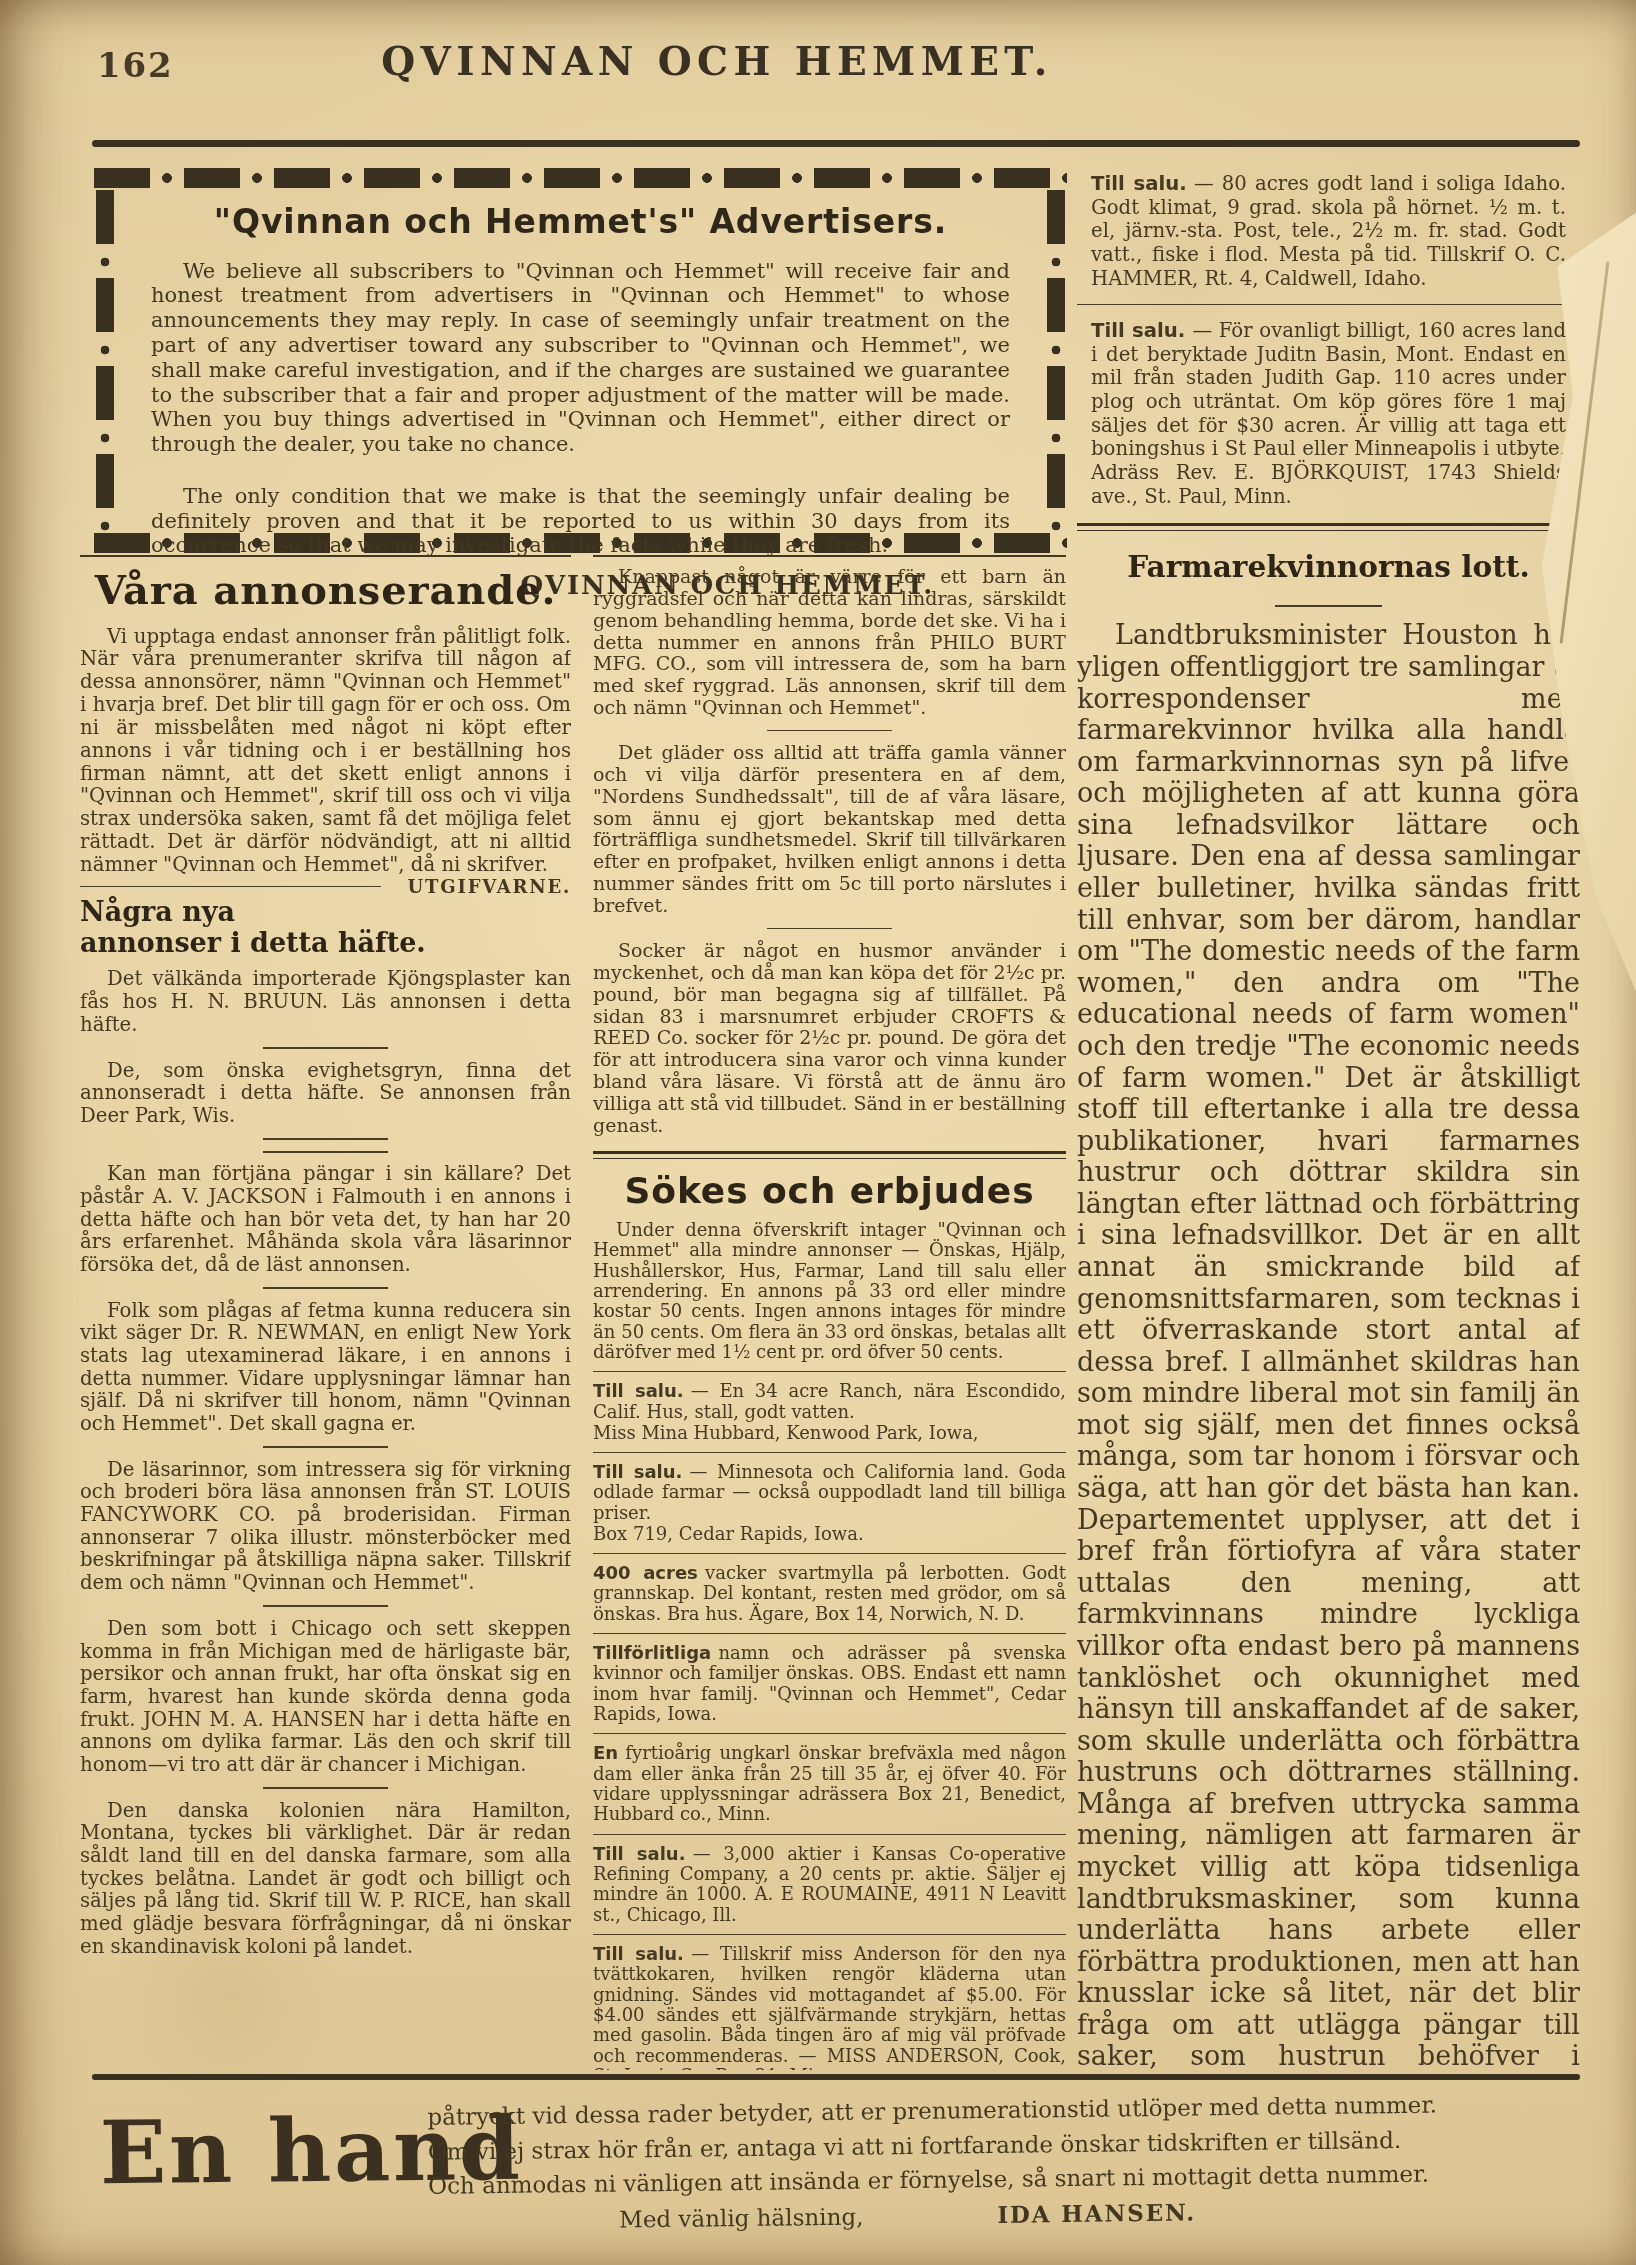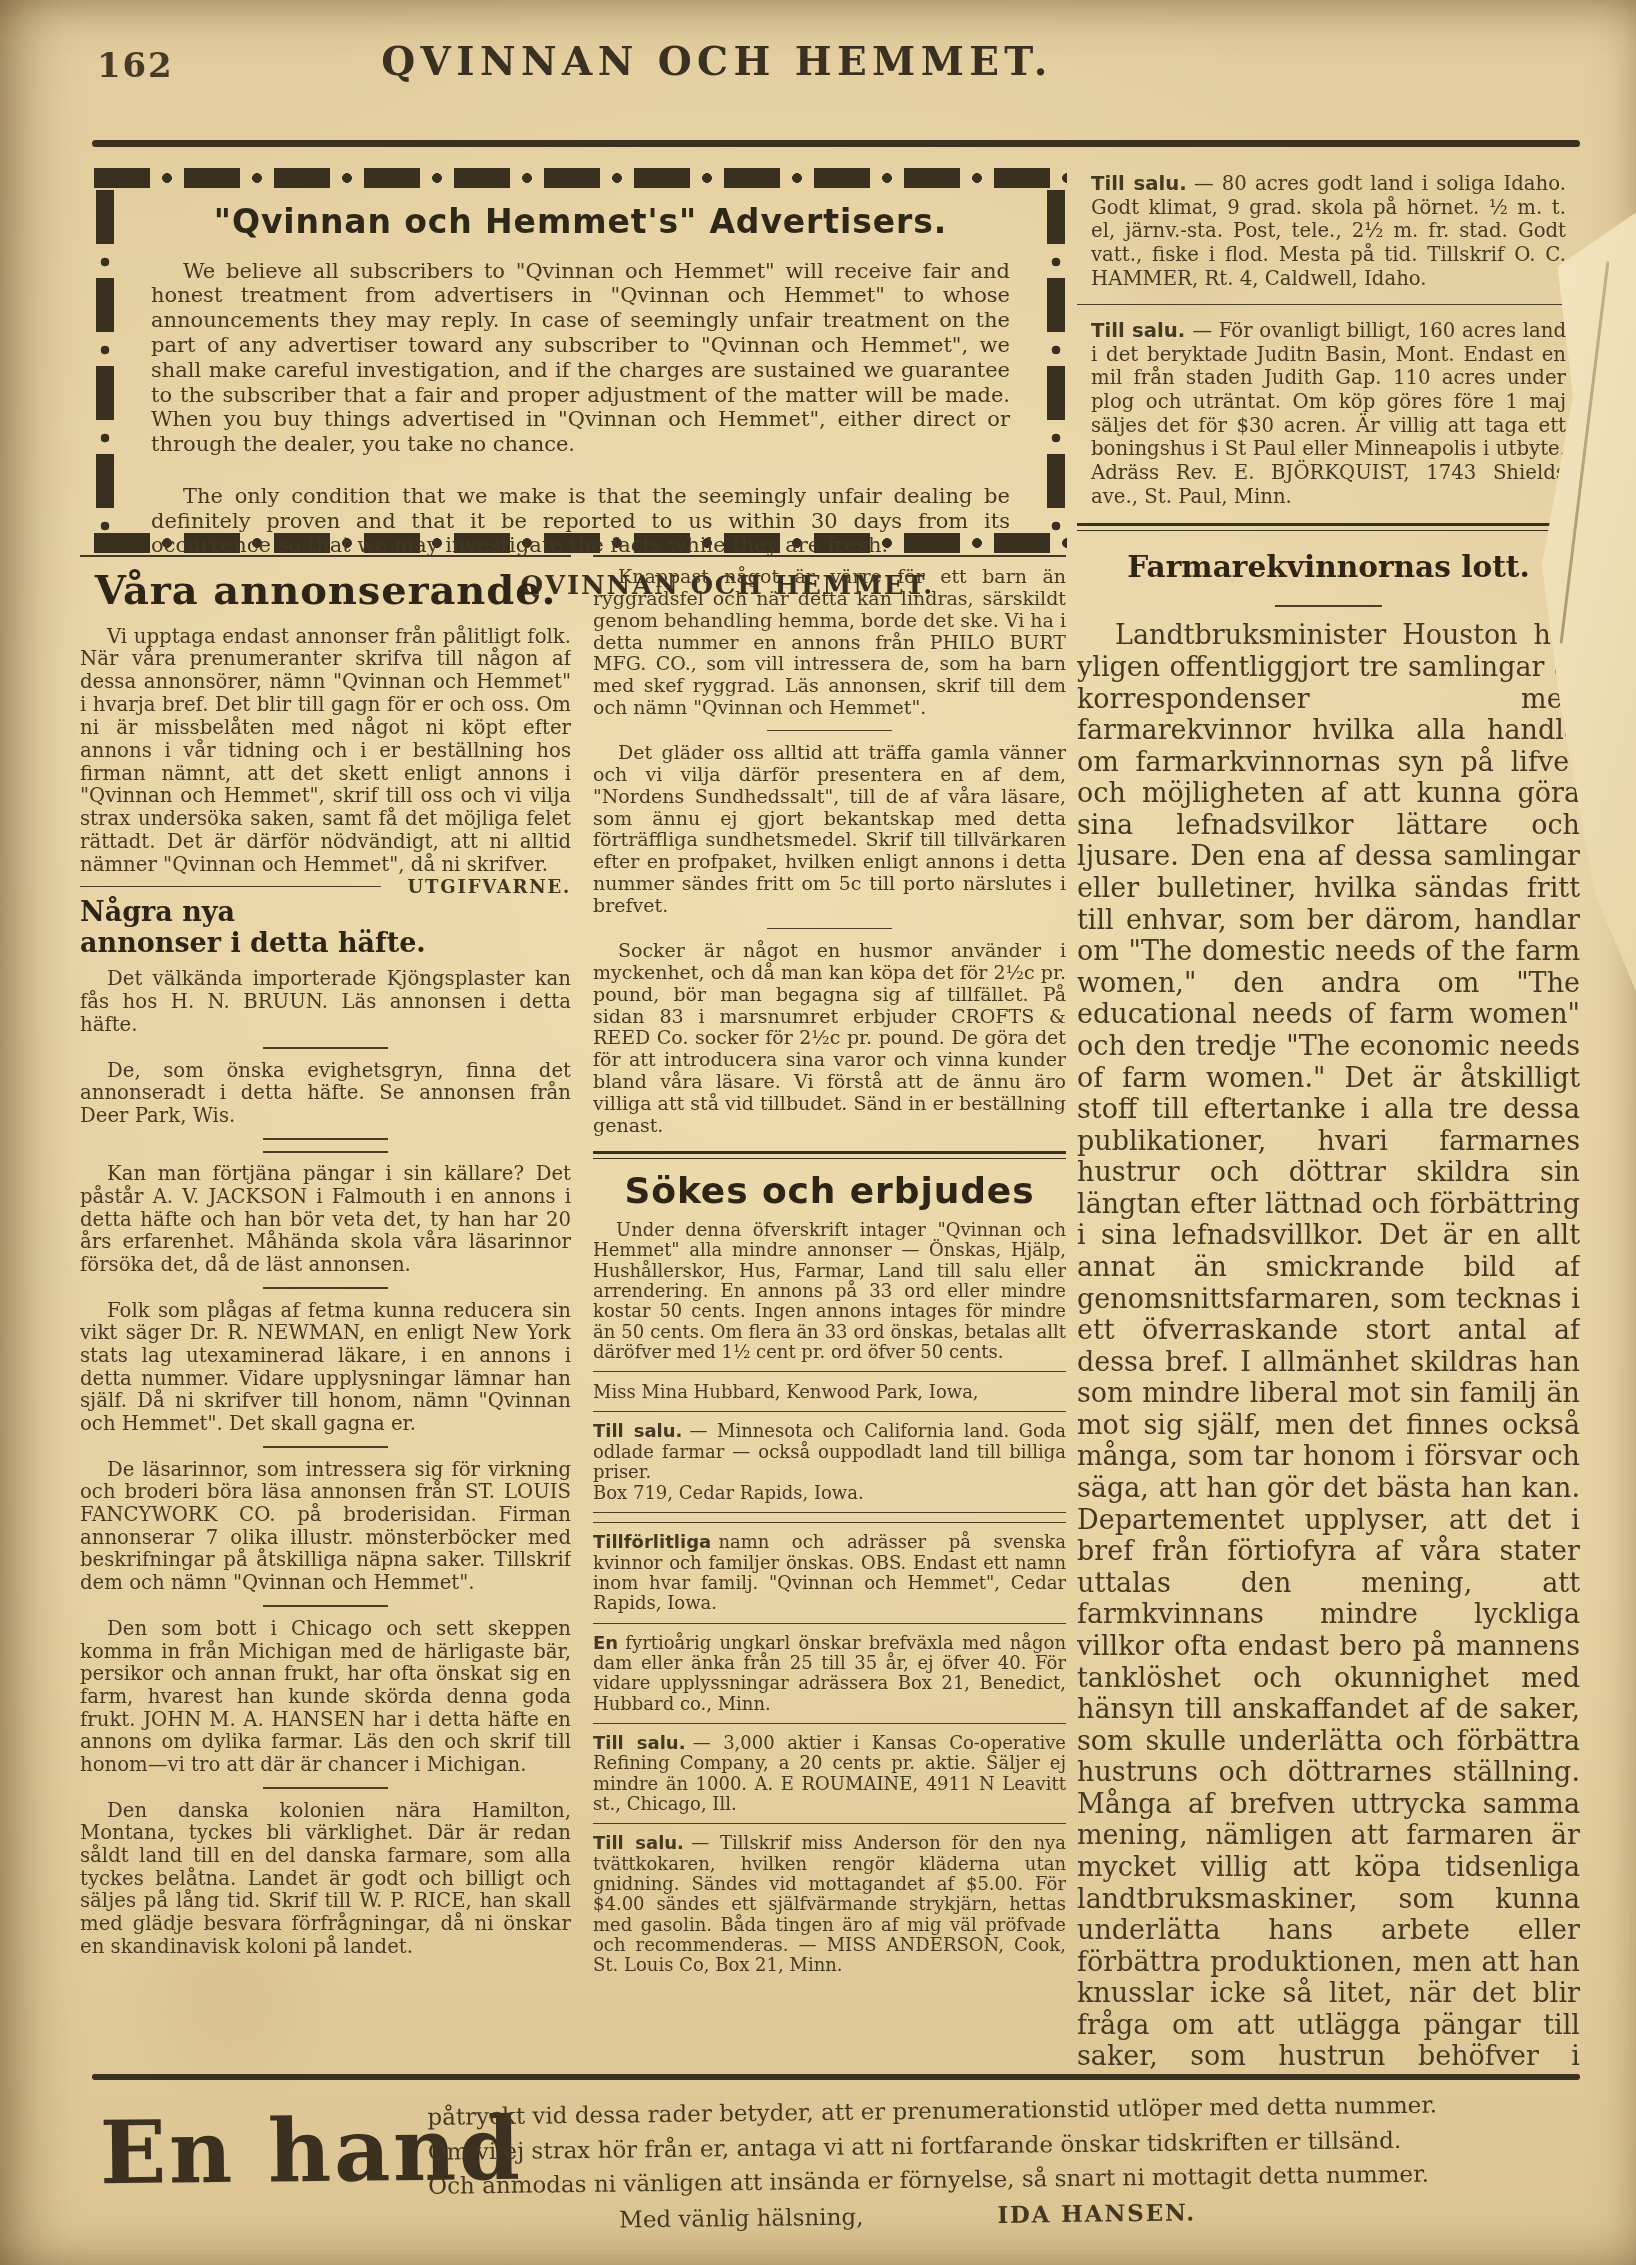"Till salu. — En 34" p.classified { html: none -> <p><b>Till salu.</b><span>— En 34 acre Ranch, nära Escondido, Calif. Hus, stall, godt vatten.</span></p> }
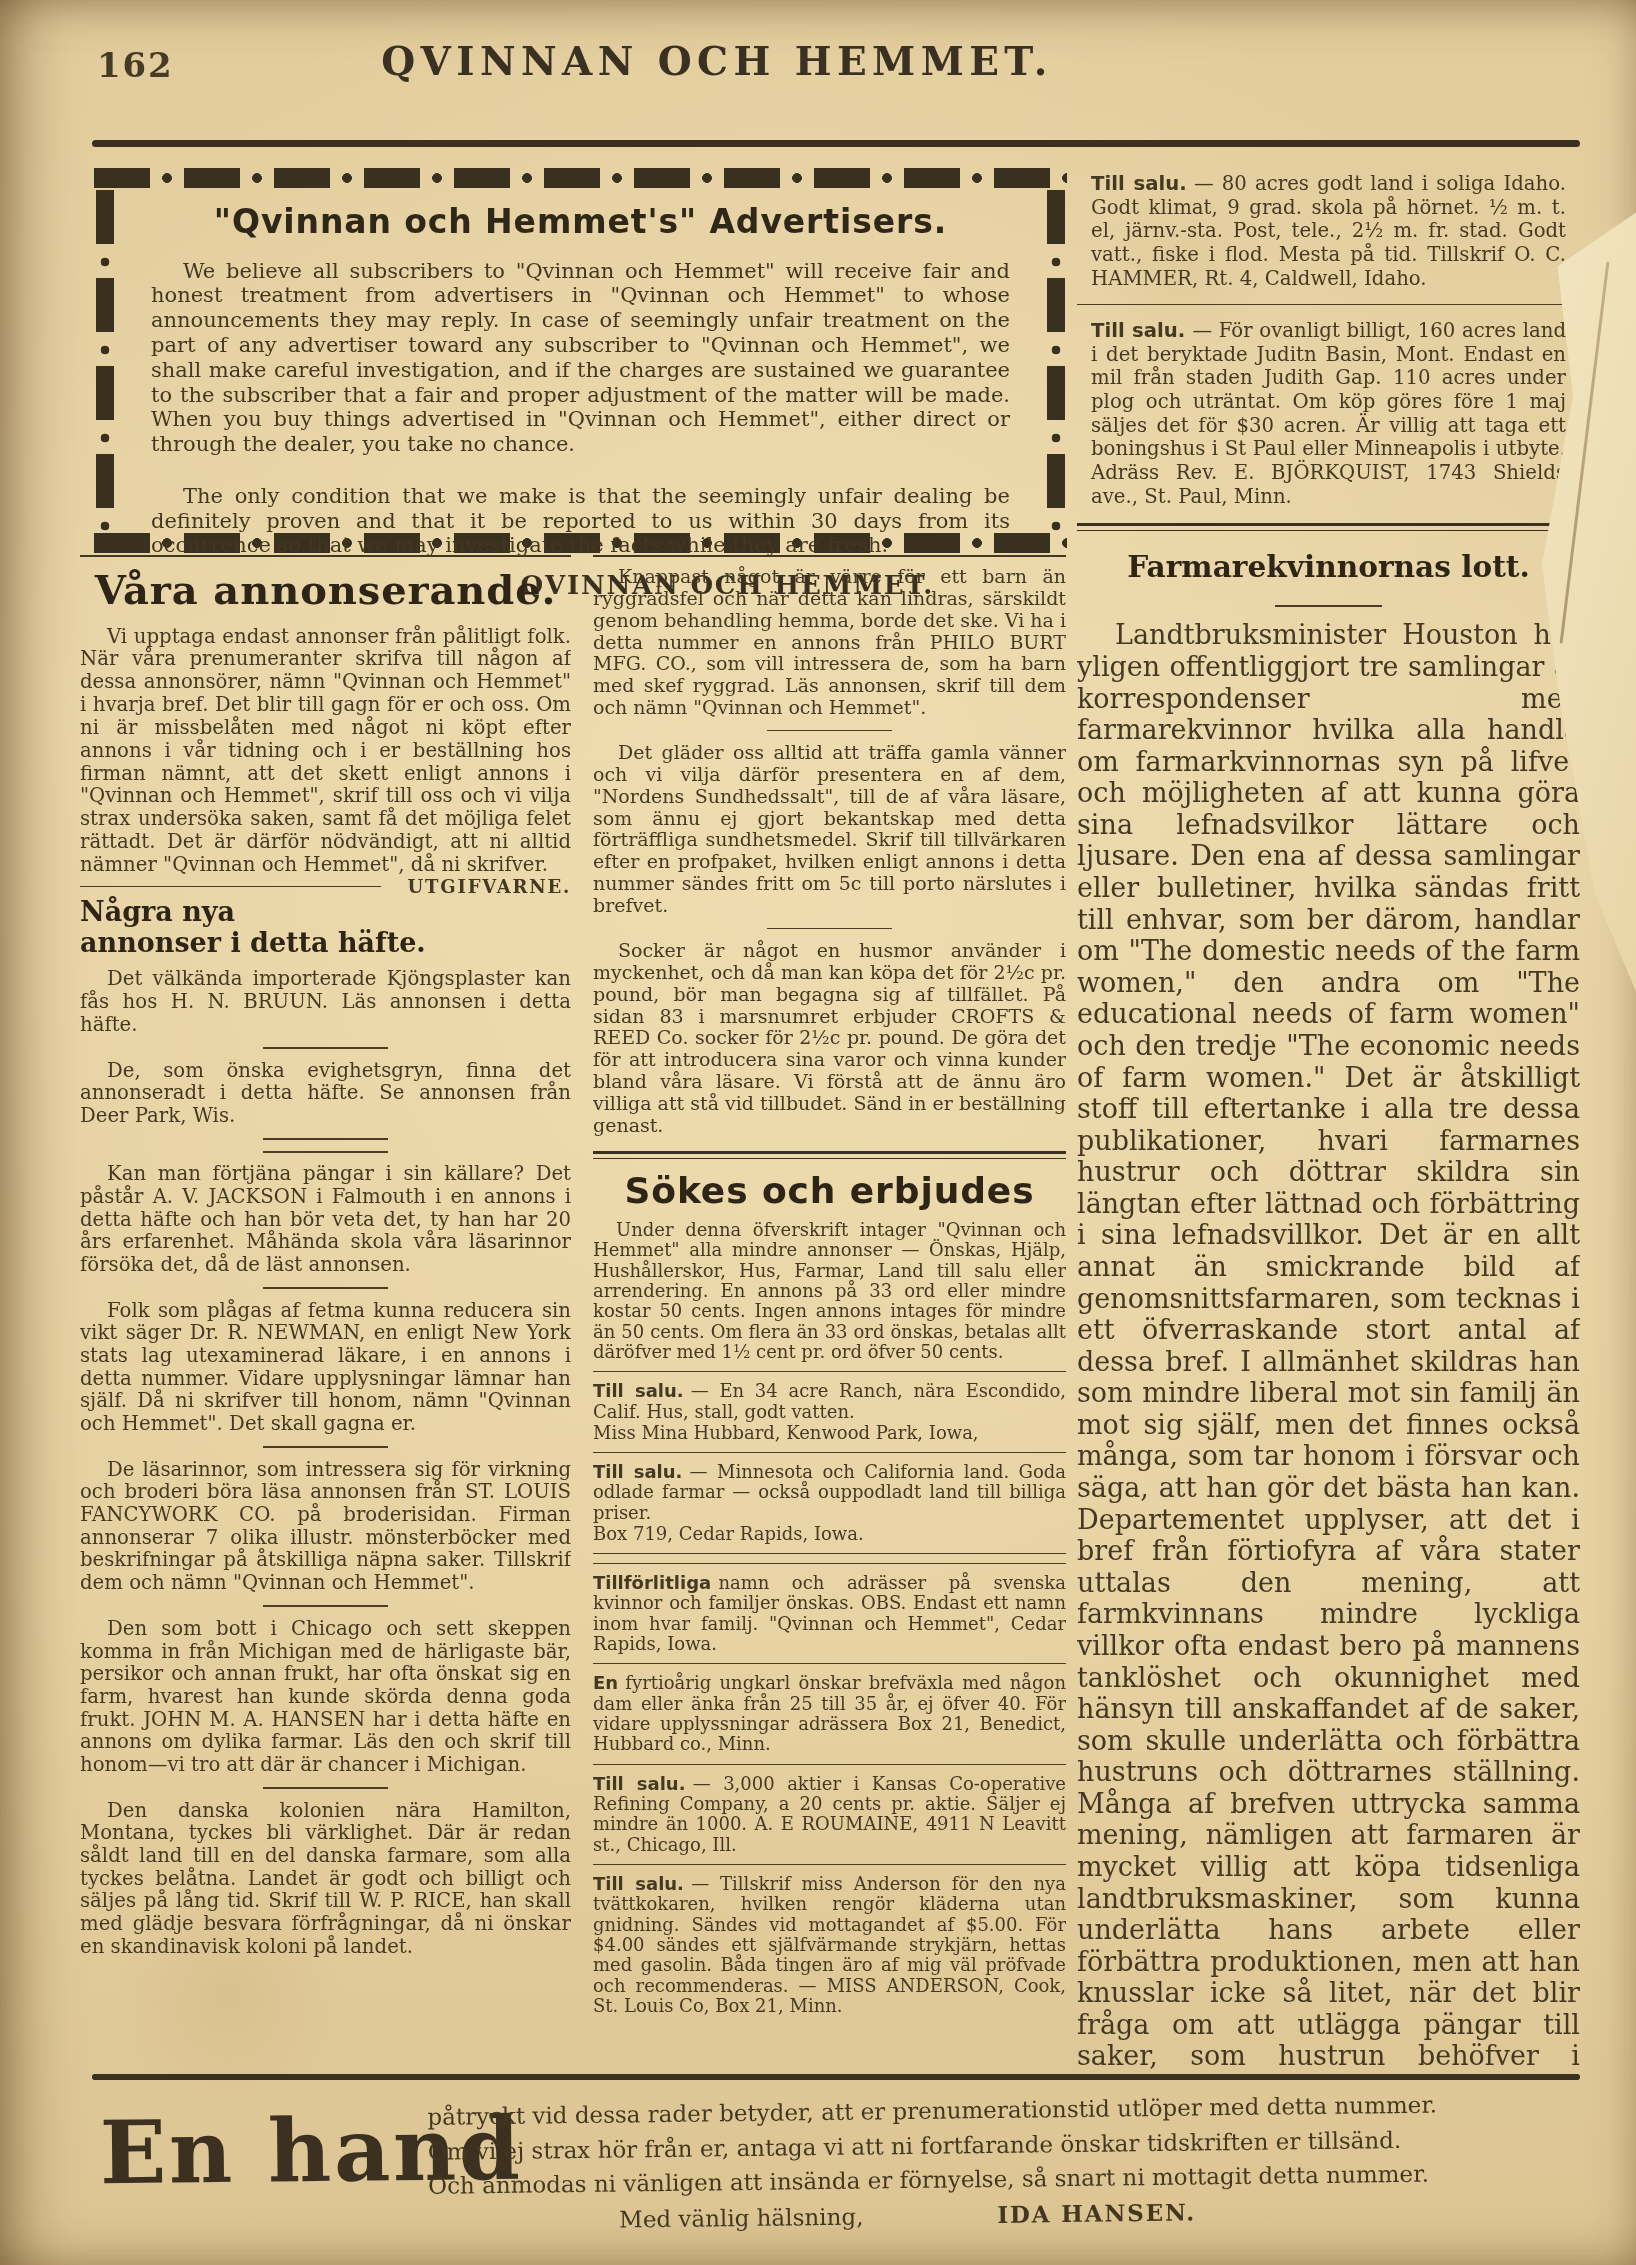"400 acres vacker svartmylla på" p.classified { html: none -> <p><b>400 acres</b><span>vacker svartmylla på lerbotten. Godt grannskap. Del kontant, resten med grödor, om så önskas. Bra hus. Ägare, Box 14, Norwich, N. D.</span></p> }
